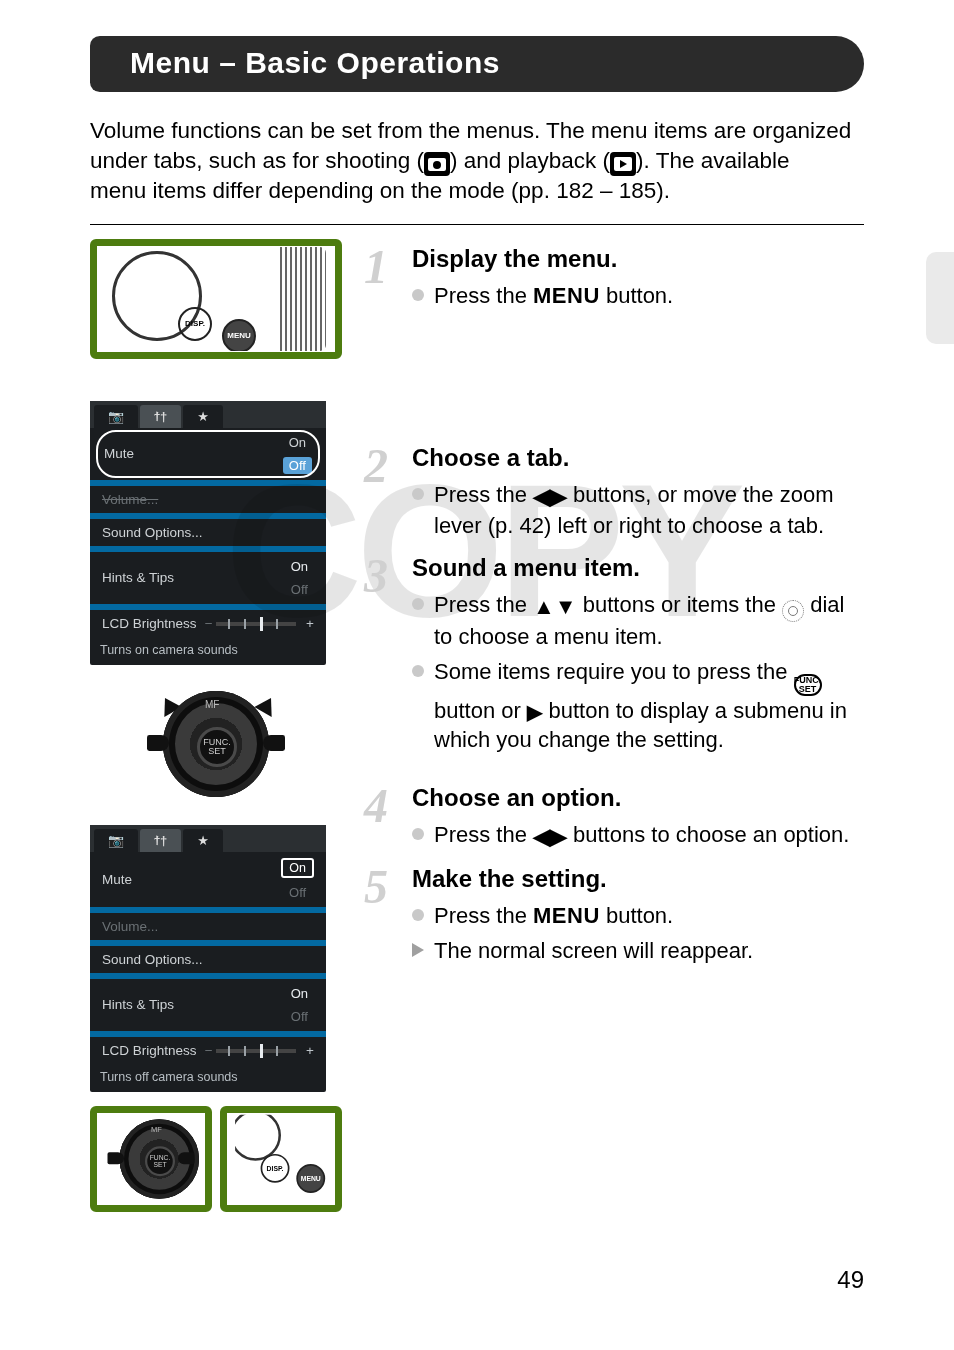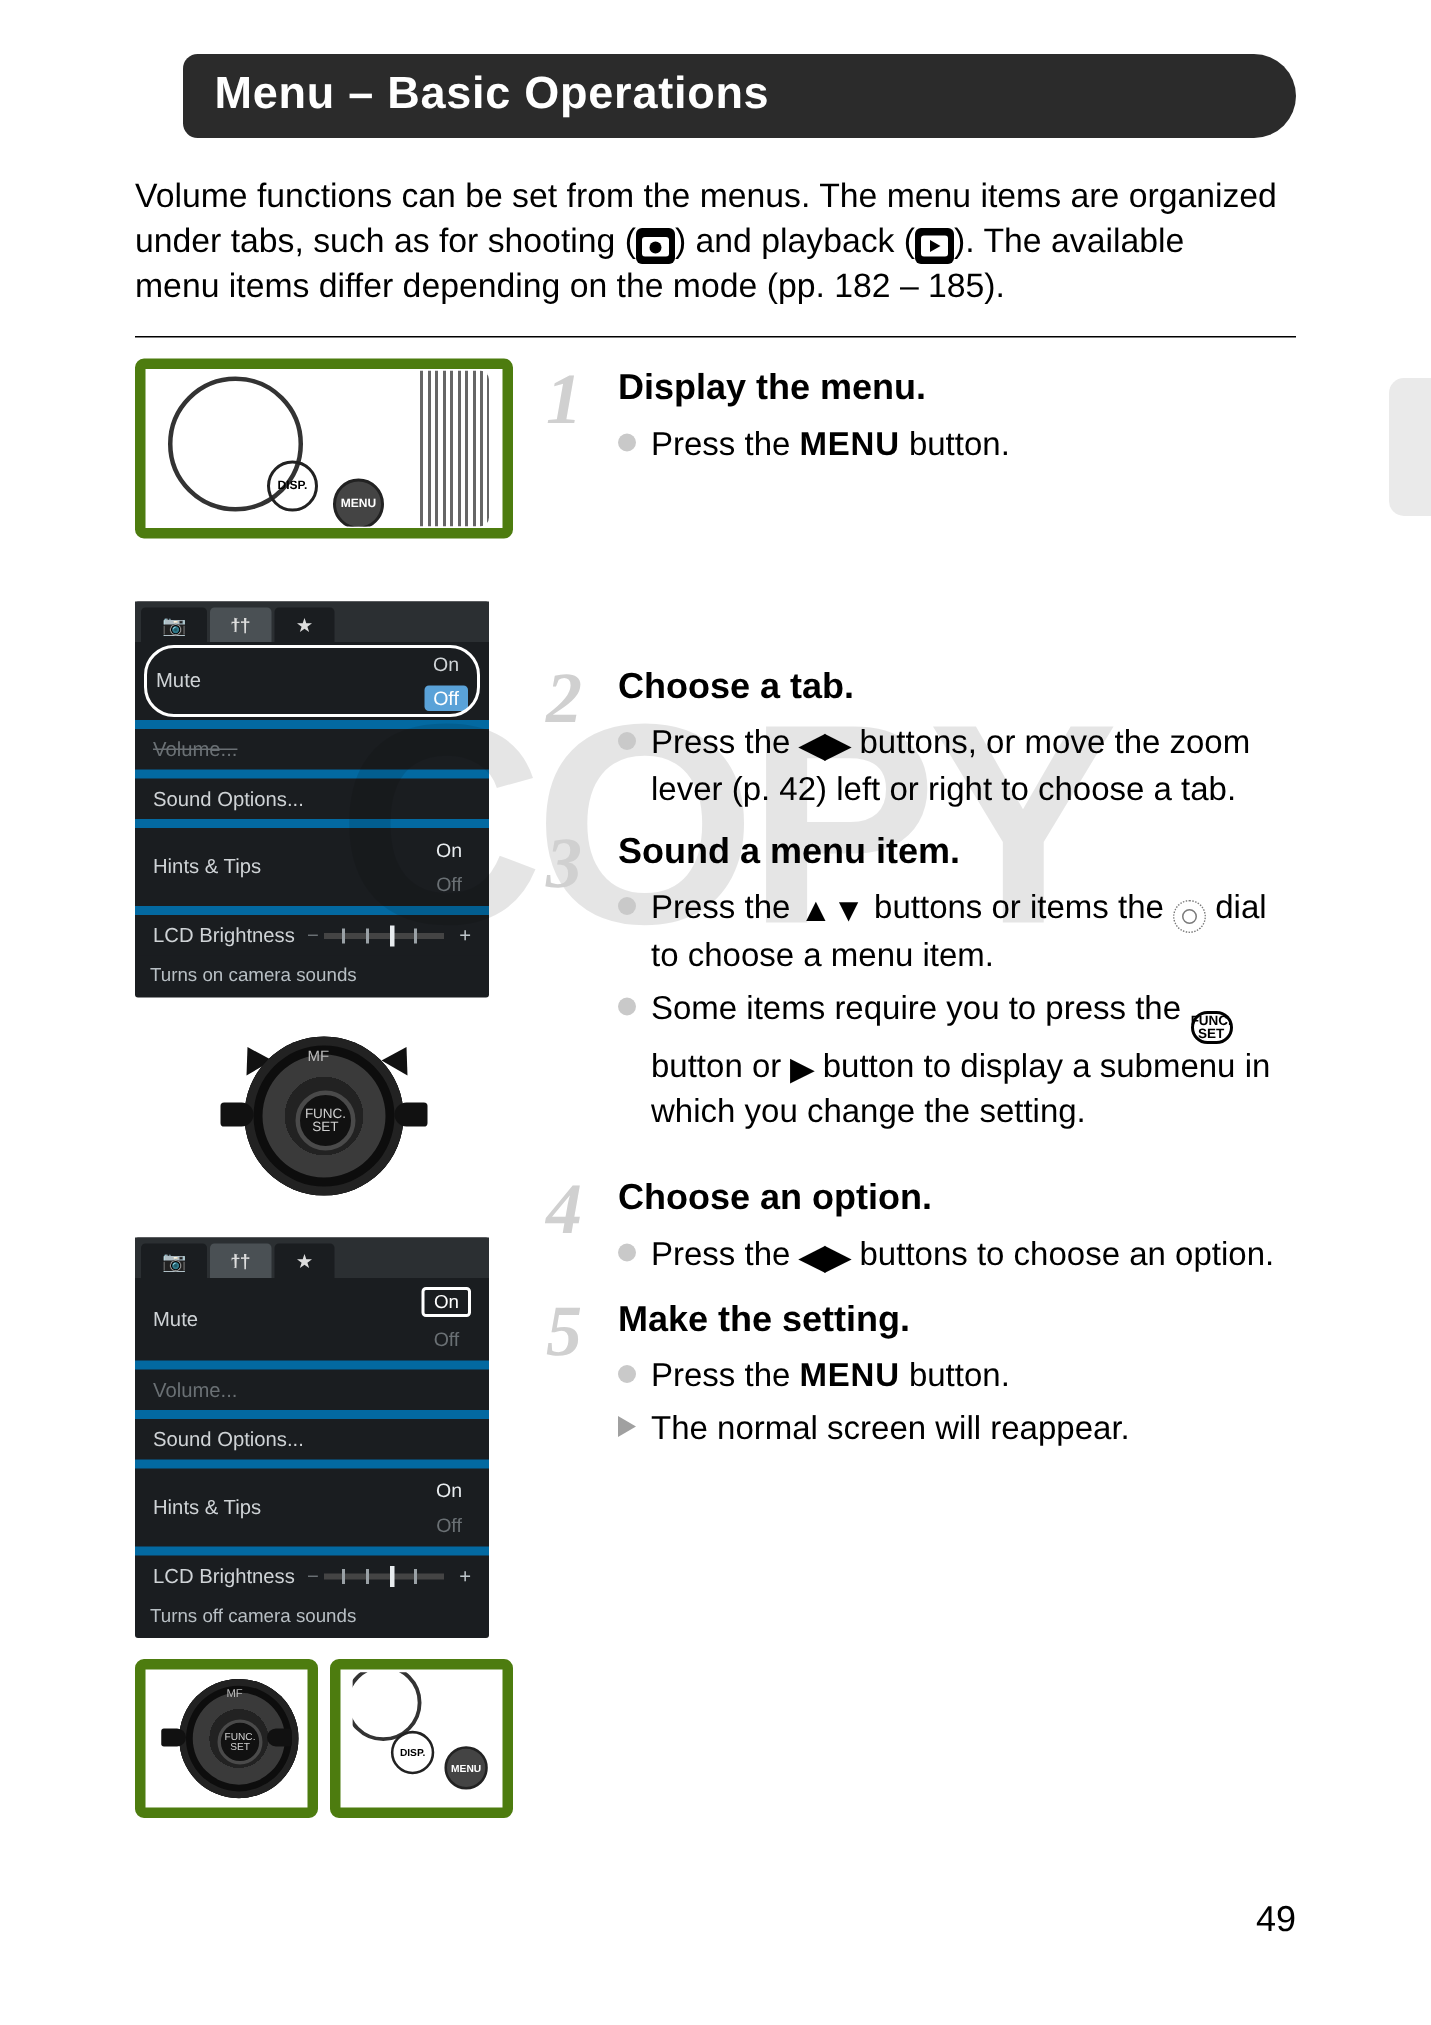"Menu – Basic Operations" .title-bar { margin-left: 32px -> none; padding: 10px 28px 12px 21px -> 10px 28px 12px 40px }
